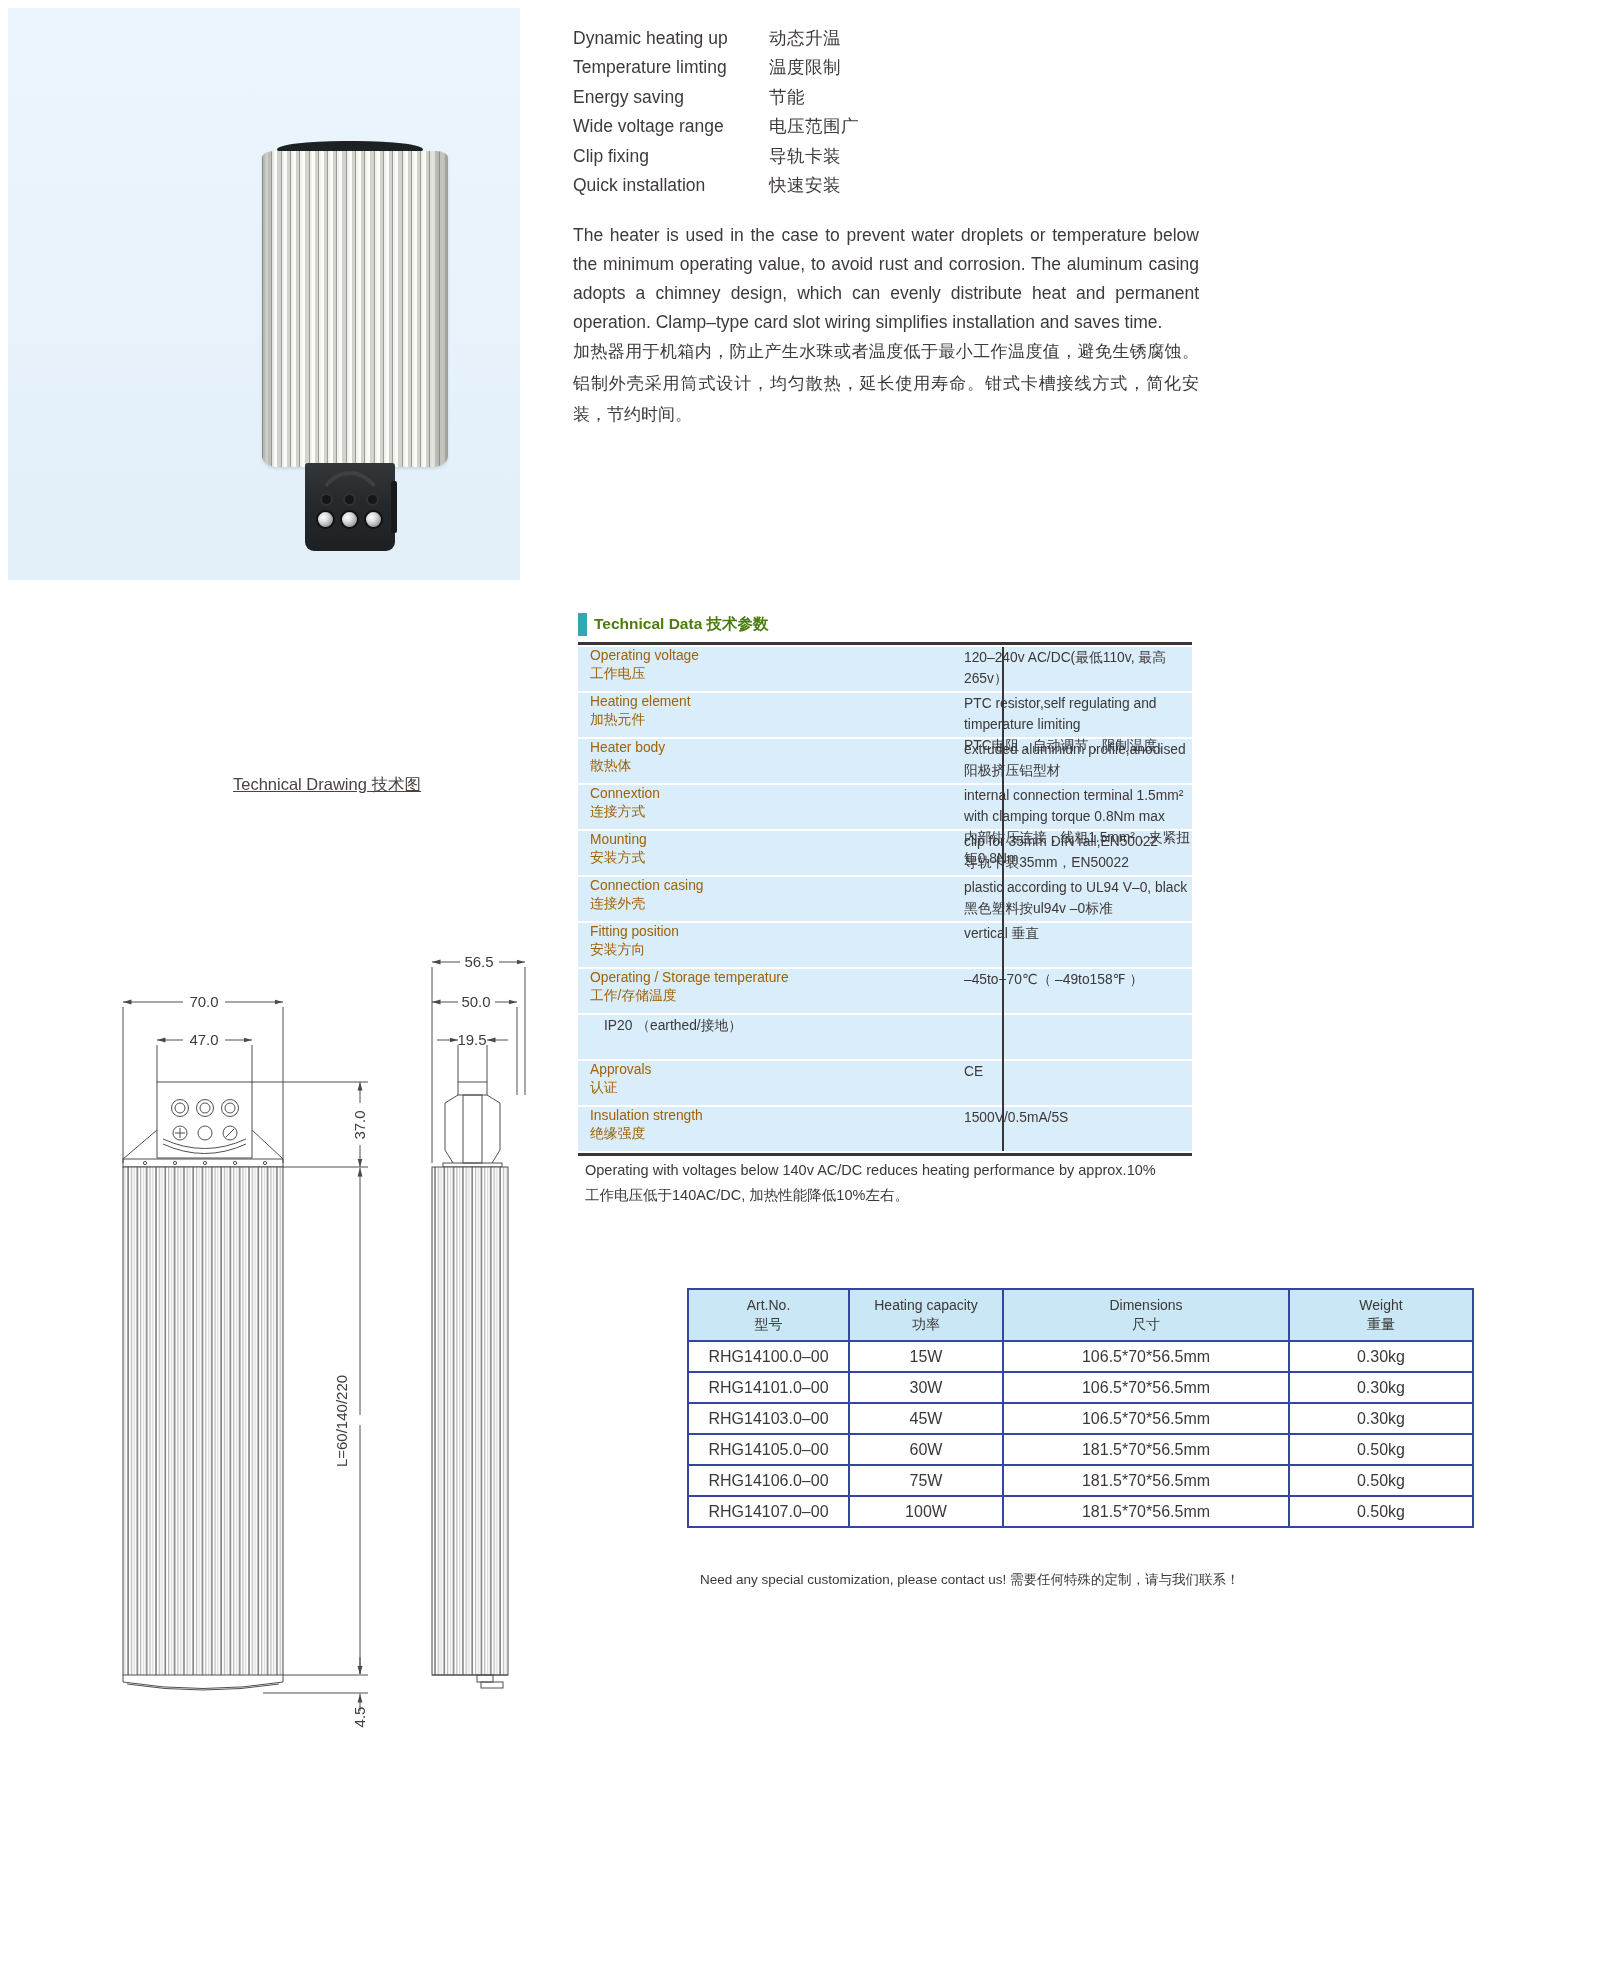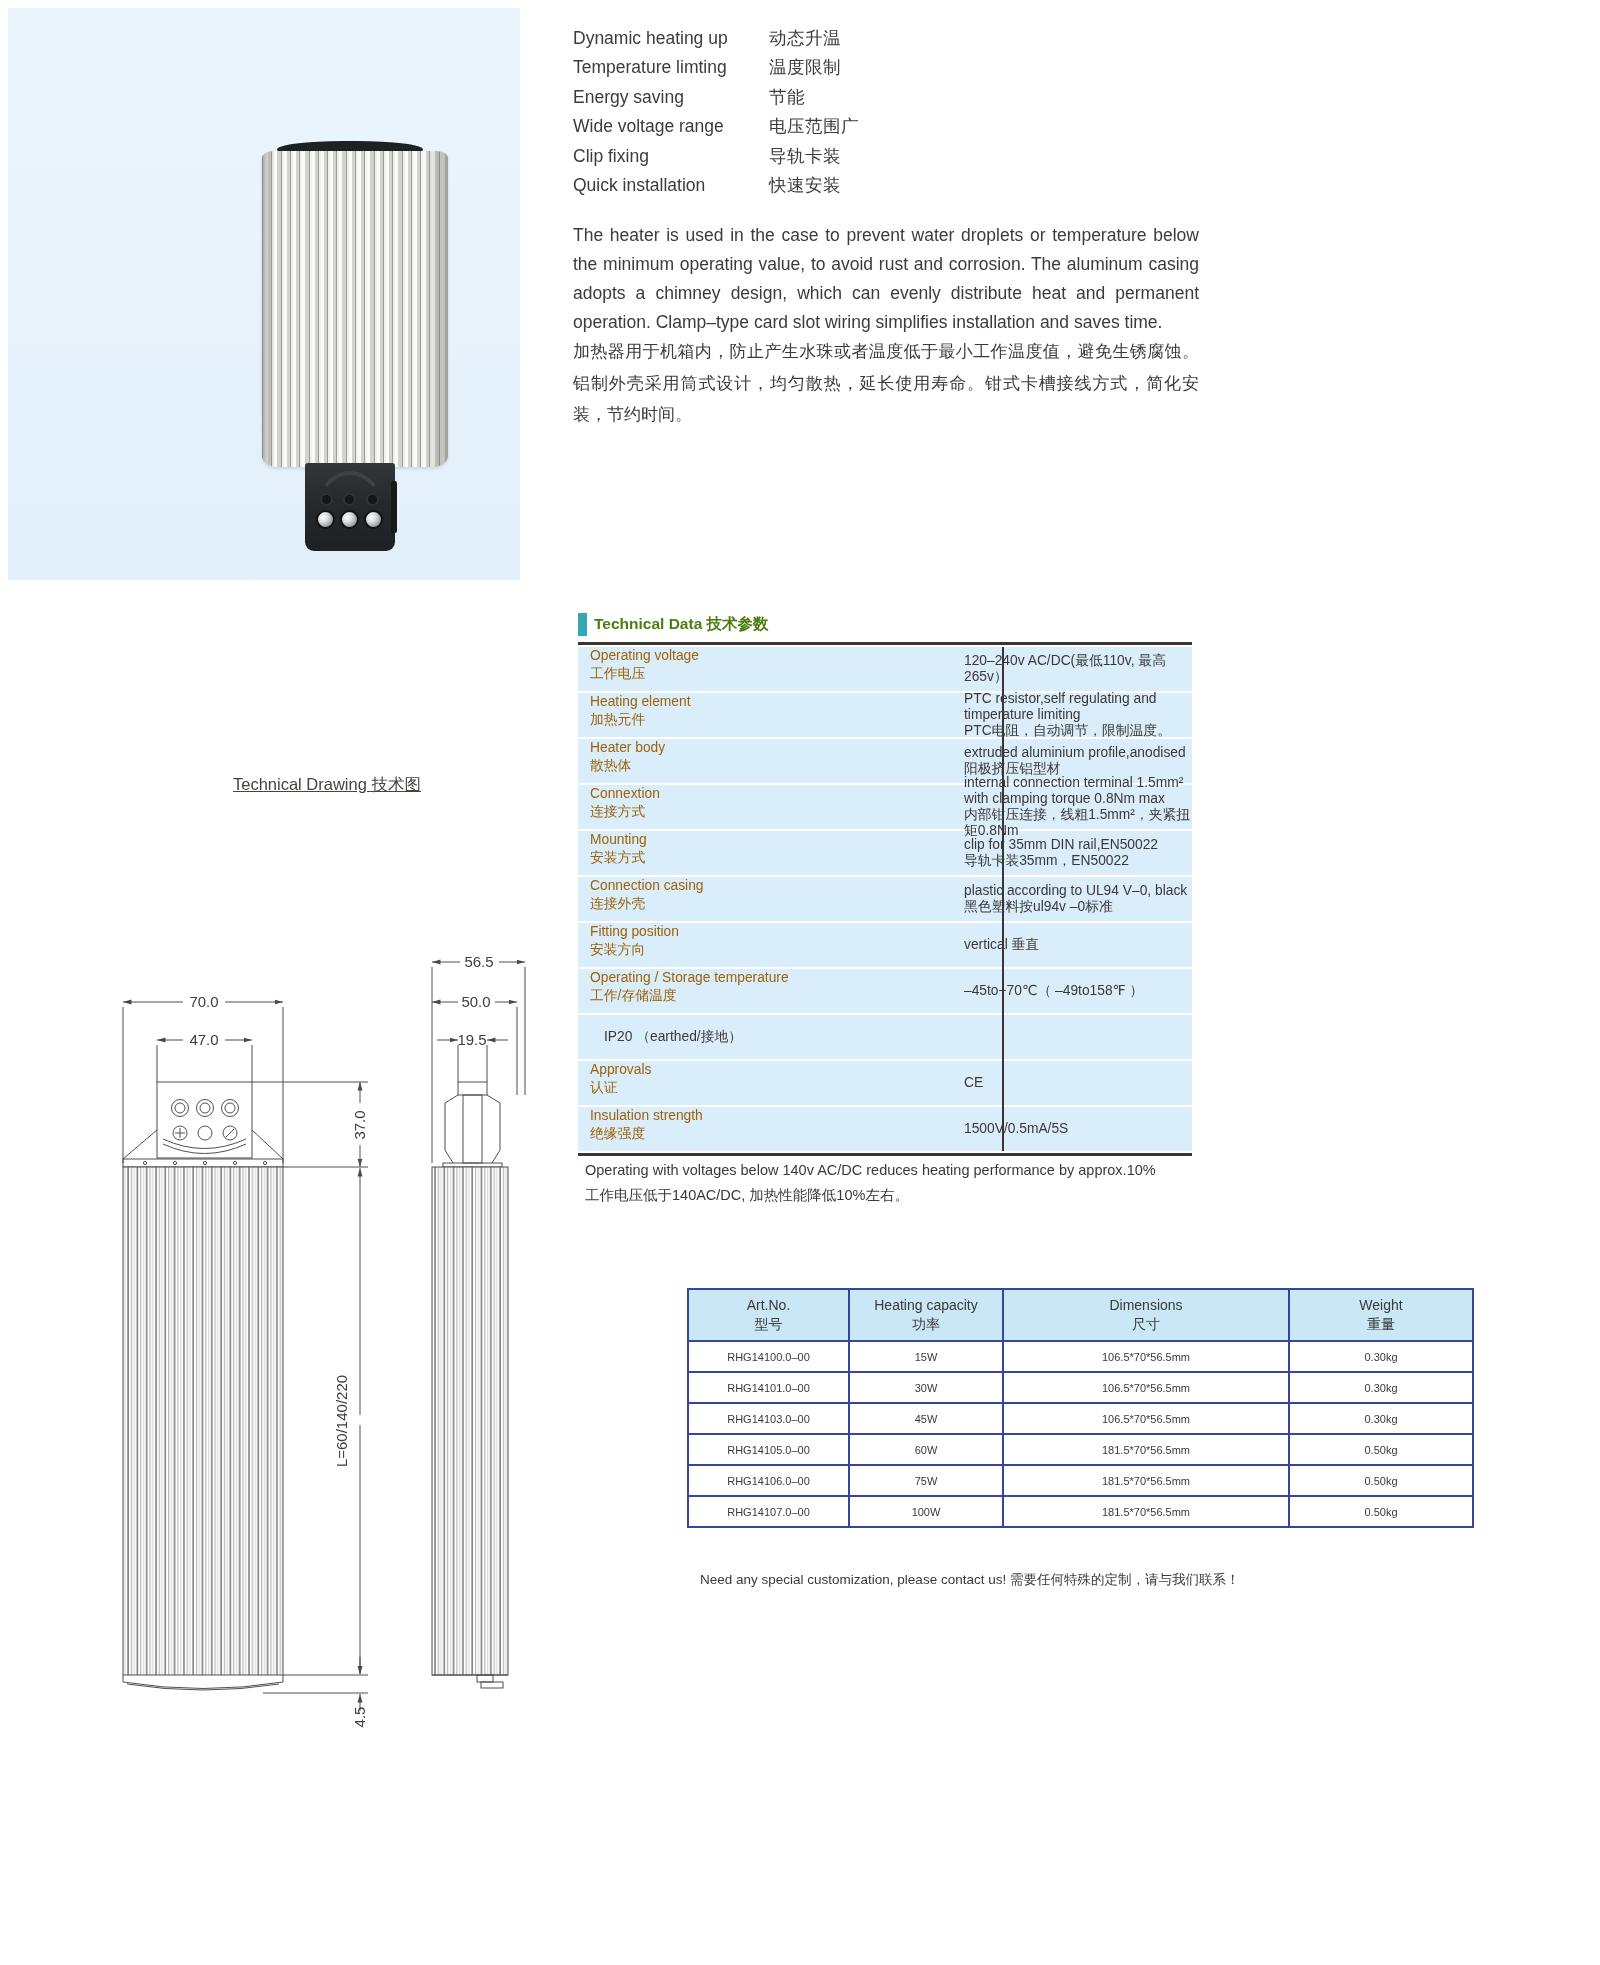"120–240v AC/DC(最低110v, 最高265v）" .tech-value { justify-content: center -> flex-start; line-height: 16px -> 21px }
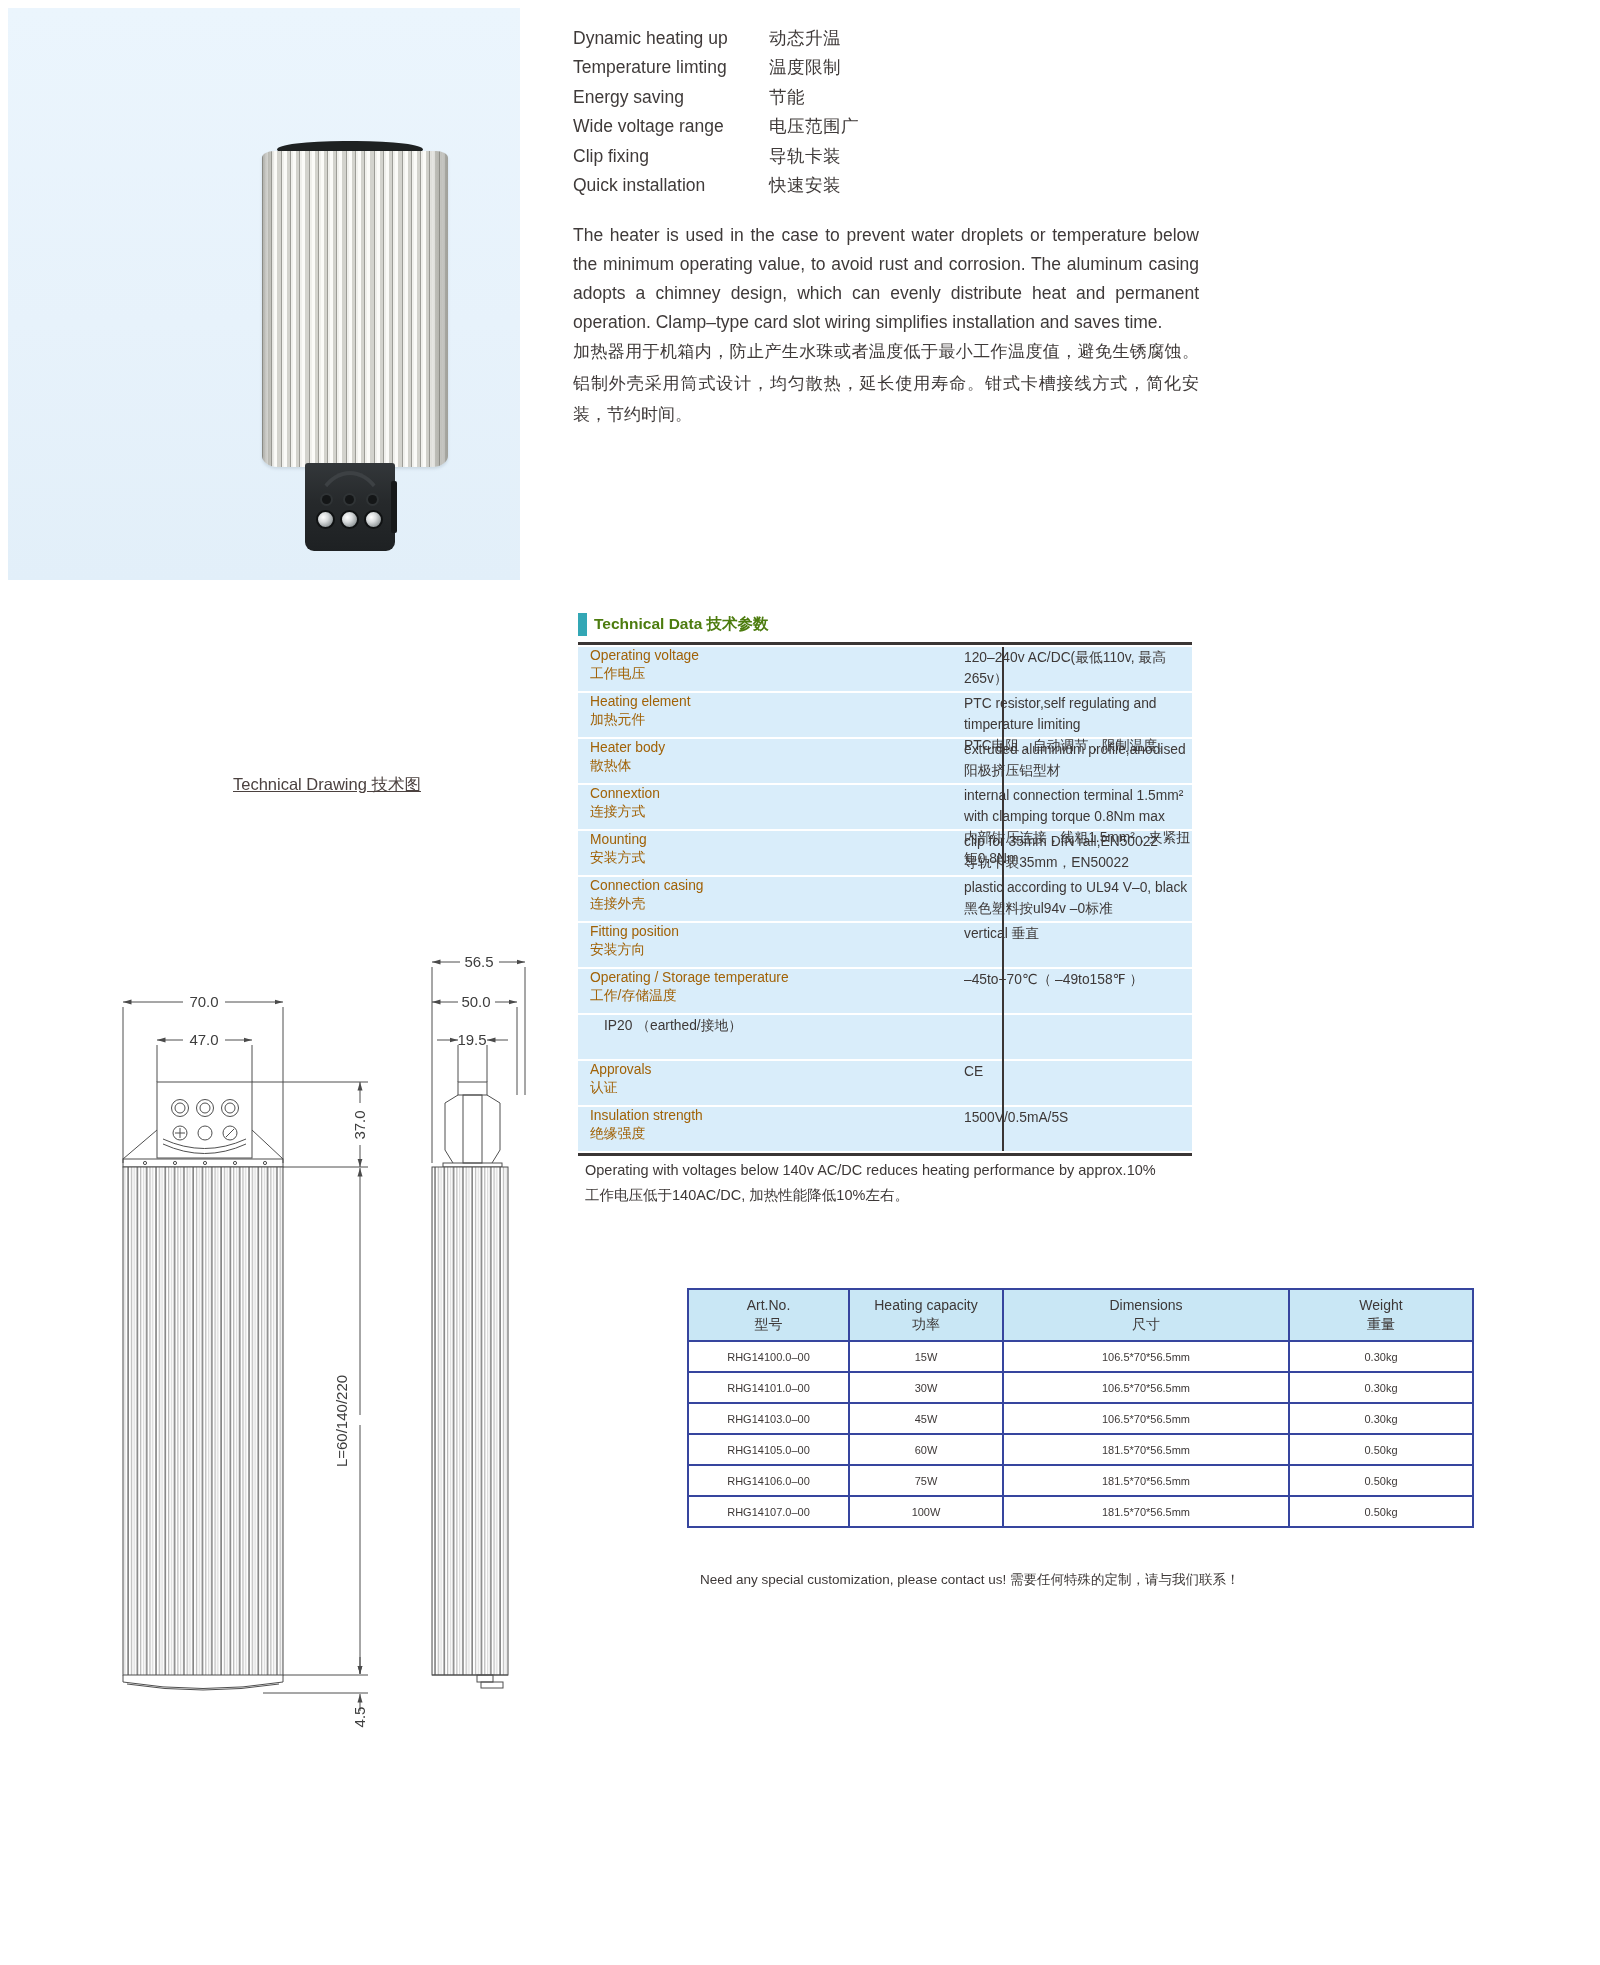"RHG14100.0–00" .products-table td { font-size: 11px -> 16px }
